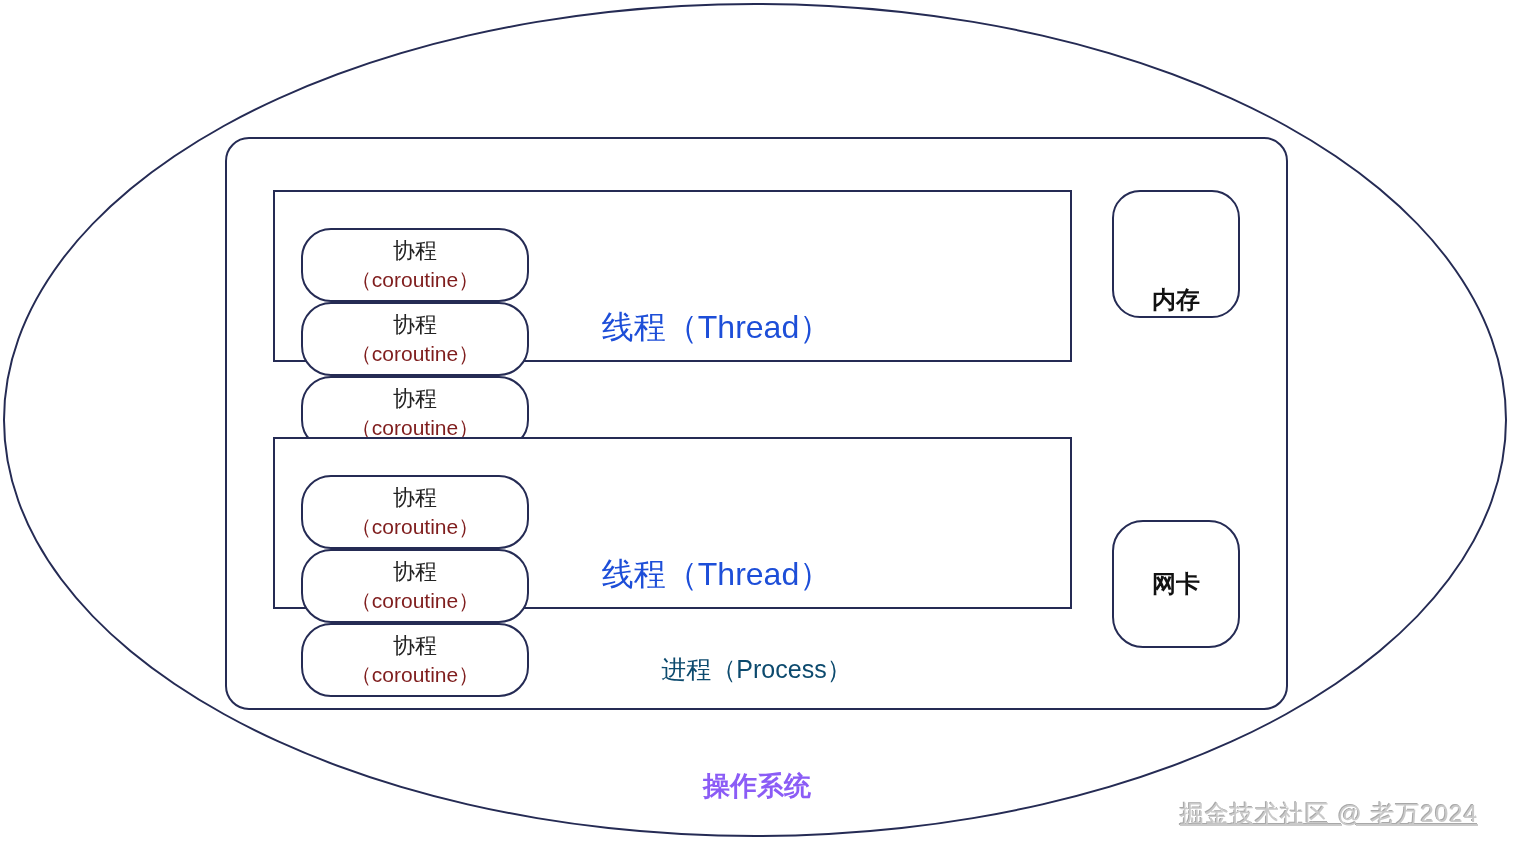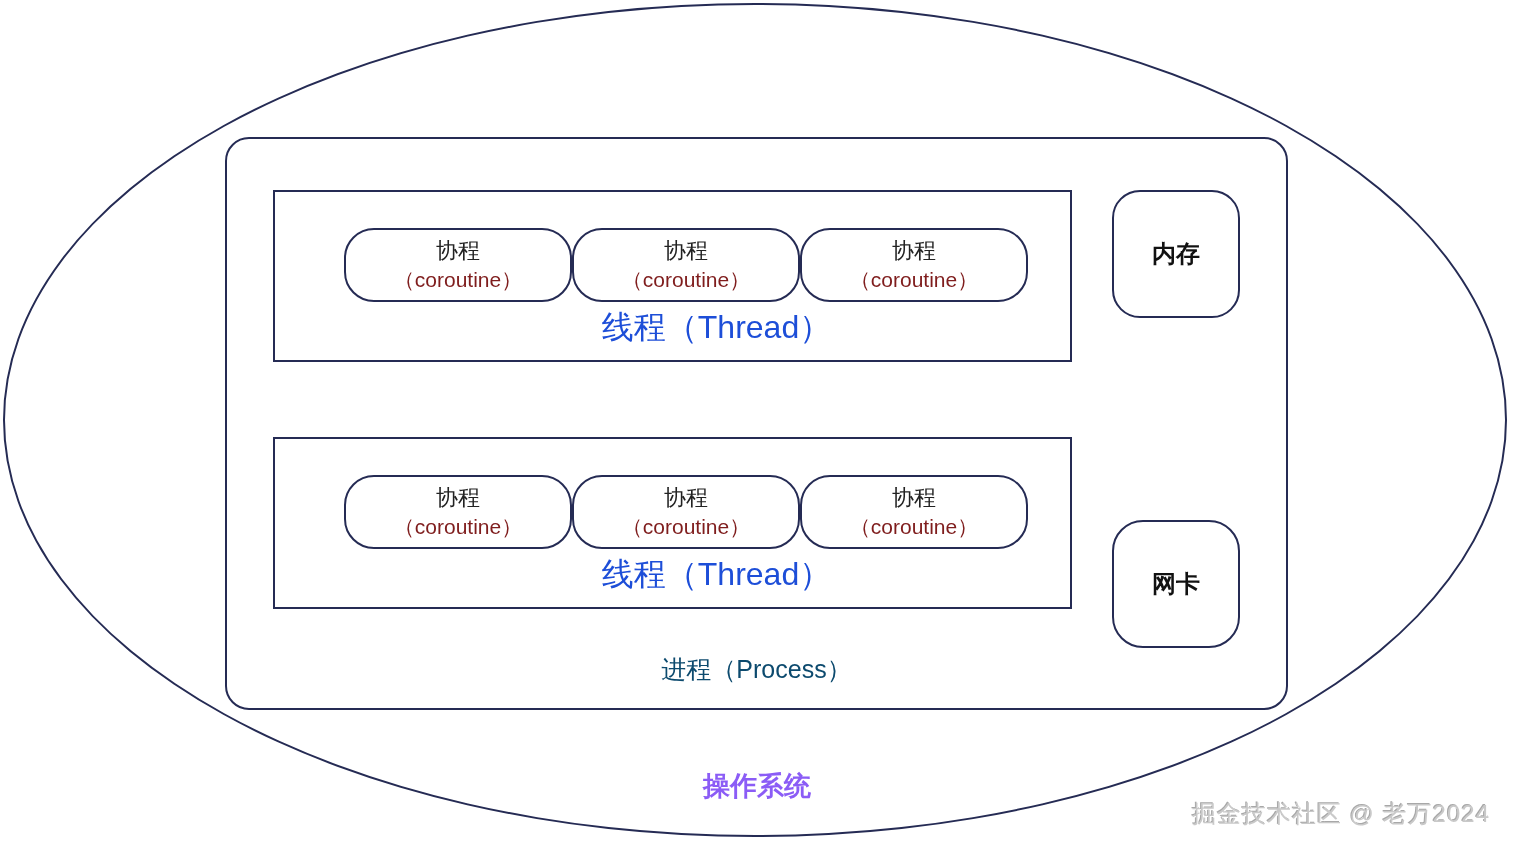"协程" .coro-row { flex-direction: none -> column; justify-content: flex-end -> space-between; right: 42px -> 12px }
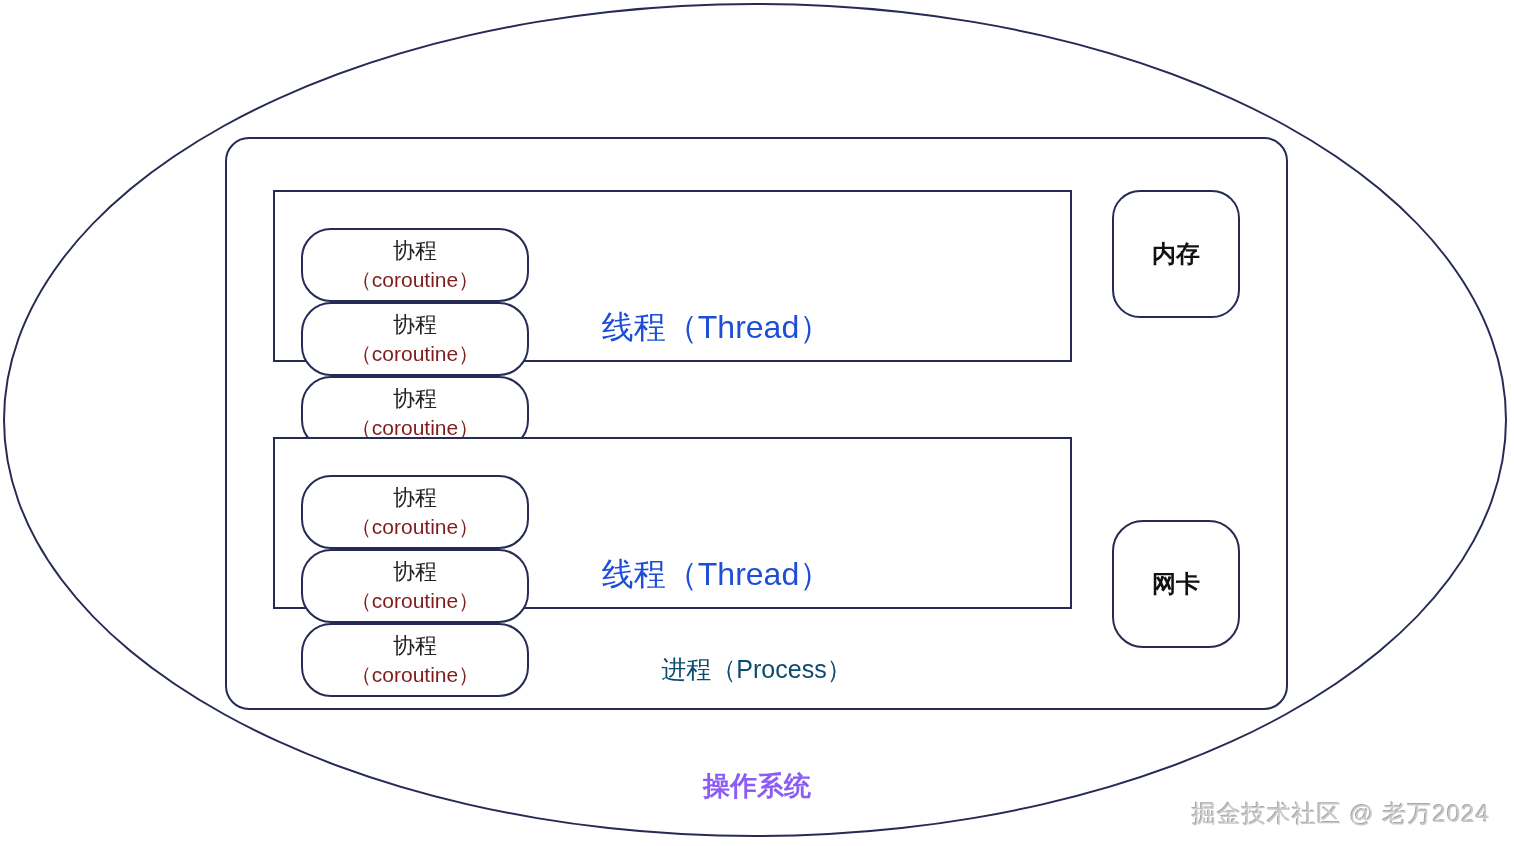"内存" .resource-box.memory { align-items: none -> flex-end }
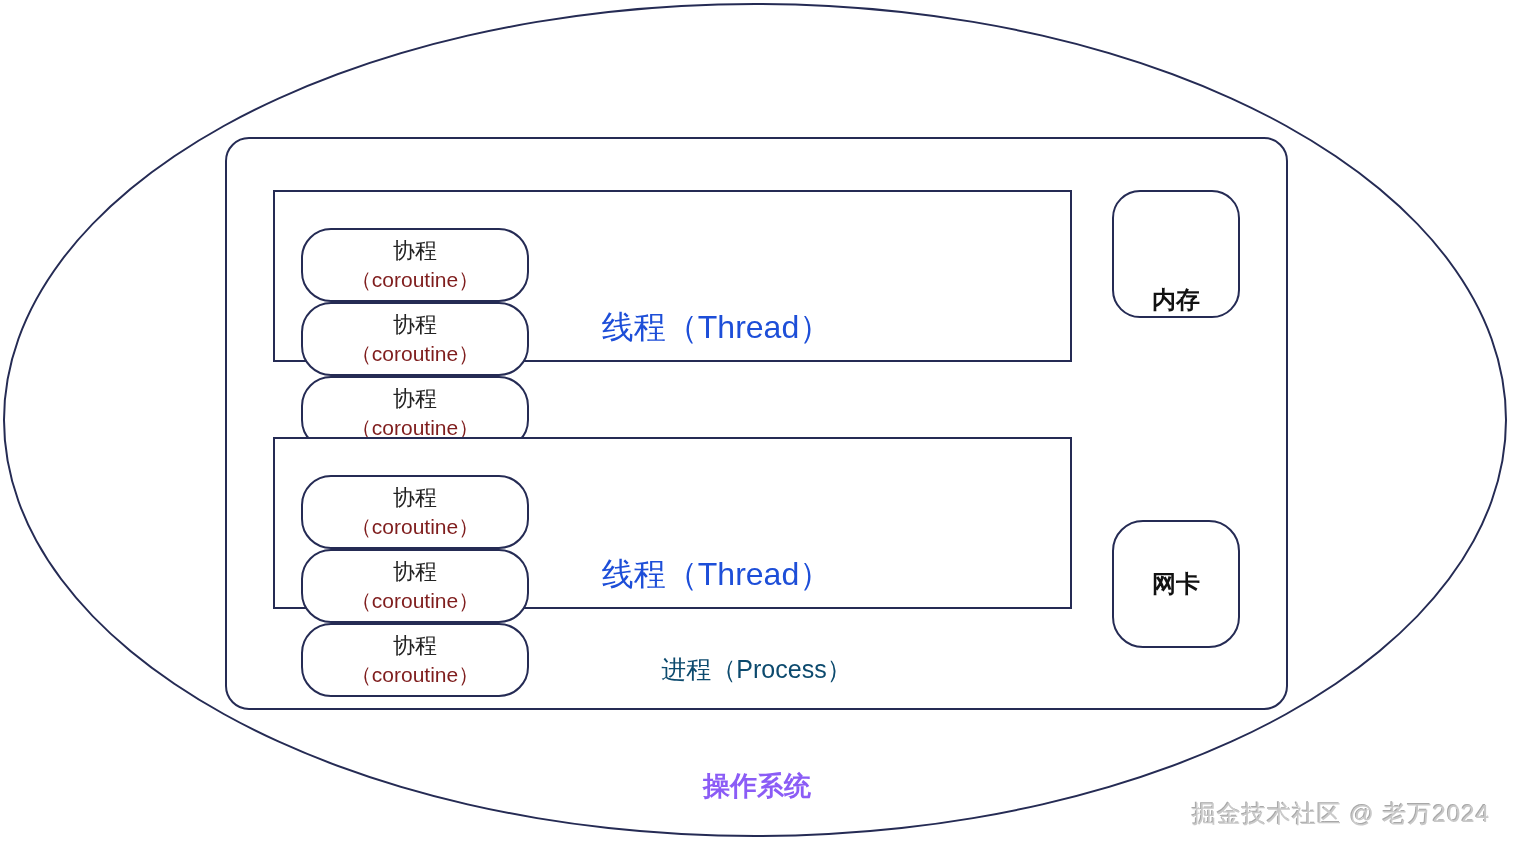"掘金技术社区 @ 老万2024" .watermark { right: 24px -> 36px; text-decoration: none -> underline }
